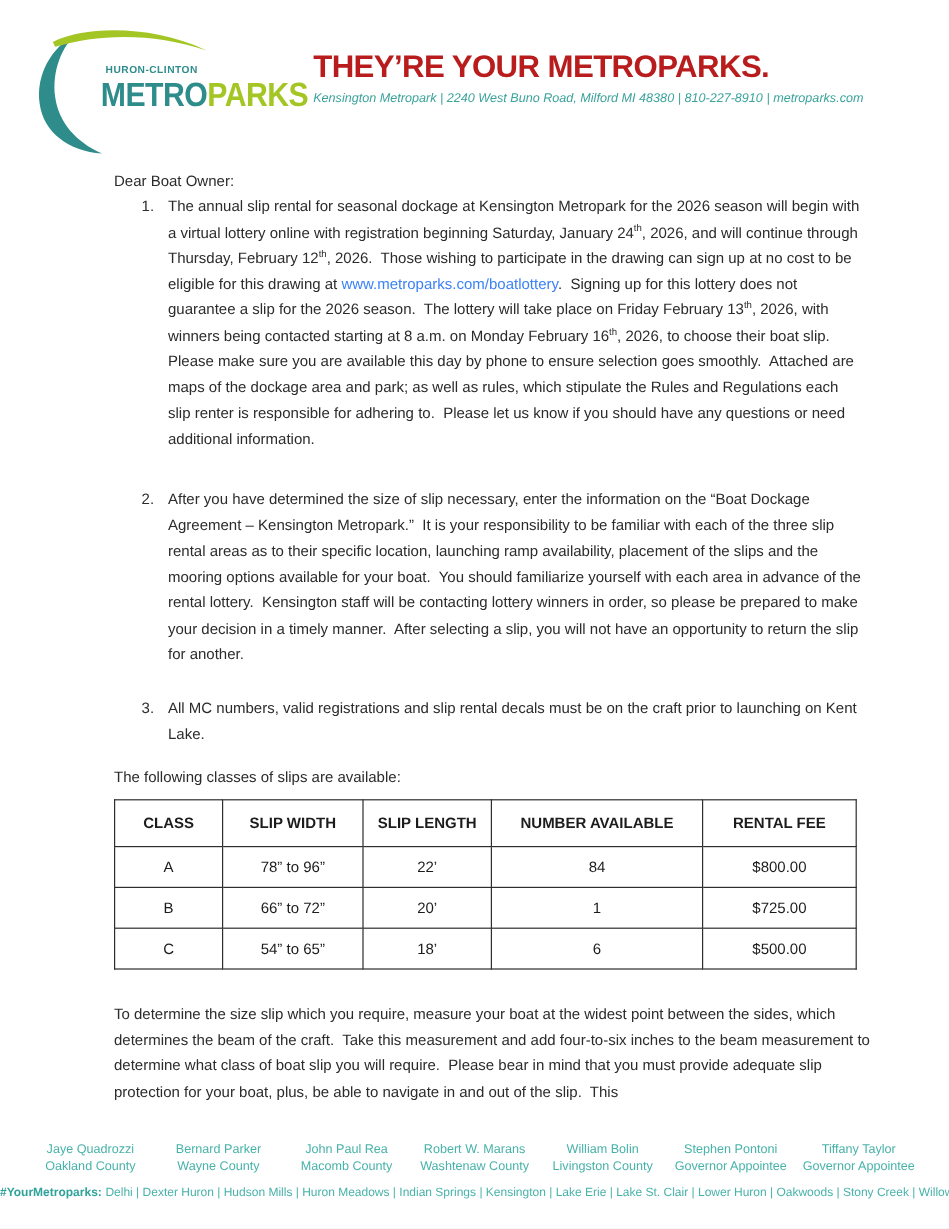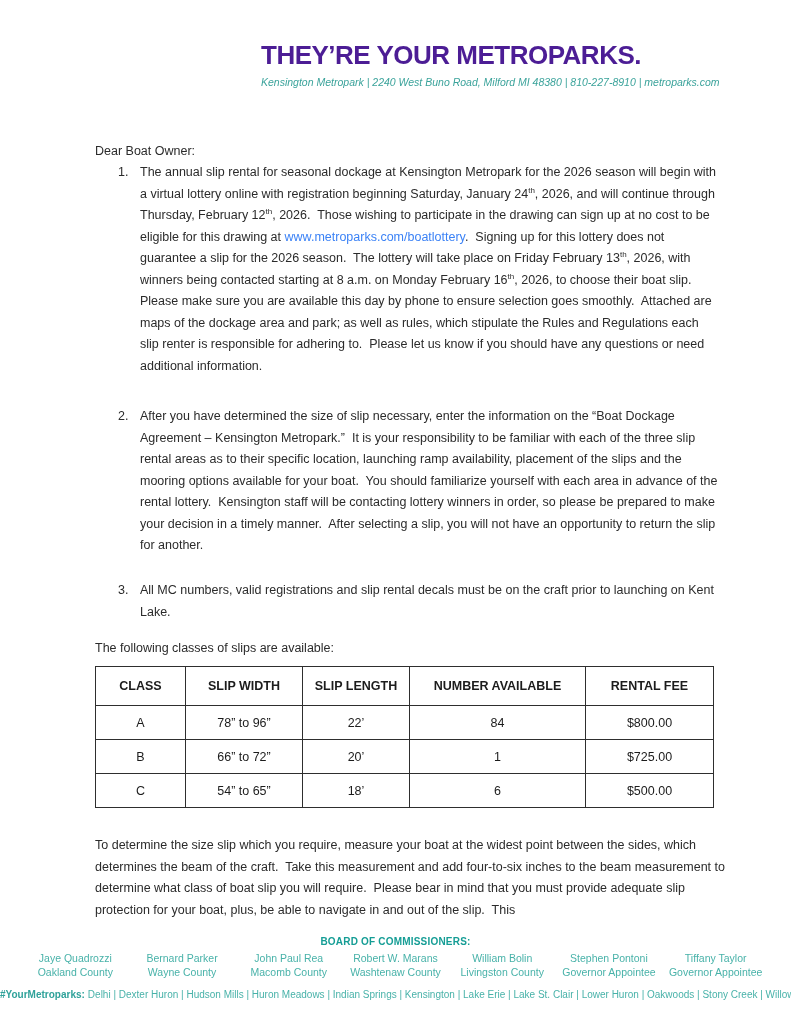"HURON-CLINTON" div.logo { html: none -> <div> <svg> <path></path> <path></path> </svg> <div>HURON-CLINTON</div> <div><span>METRO</span><span>PARKS</span></div> </div> }
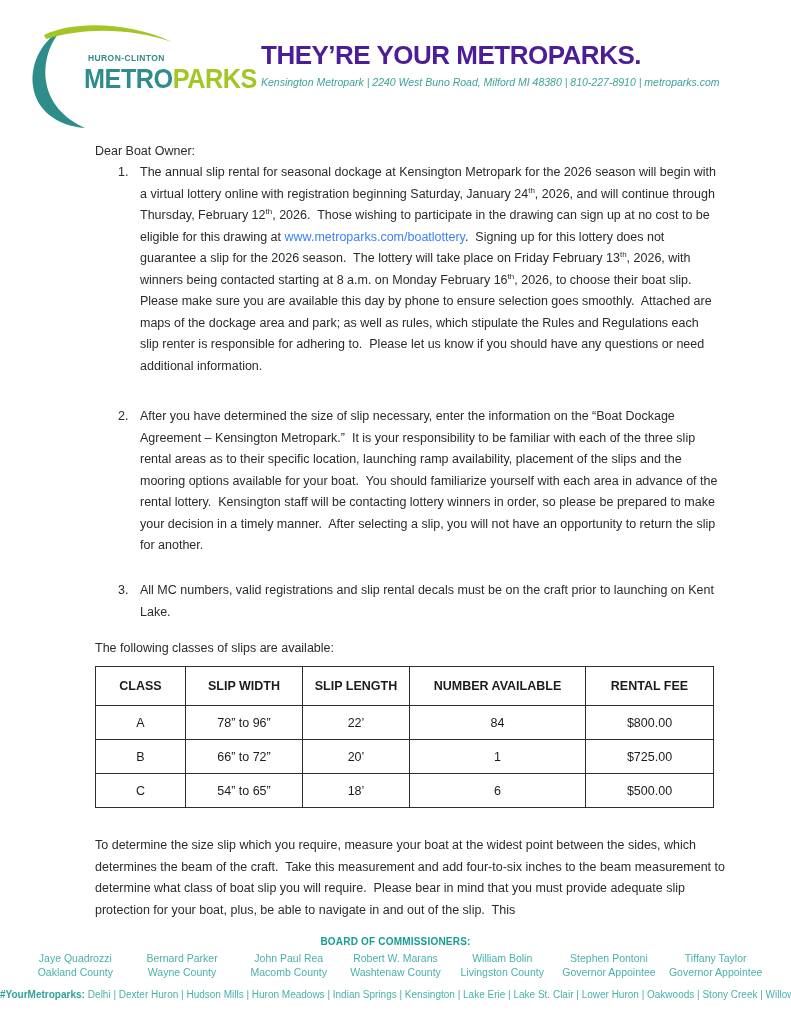"THEY’RE YOUR METROPARKS." .tagline-1 { color: #4c1d95 -> #b91c1c }
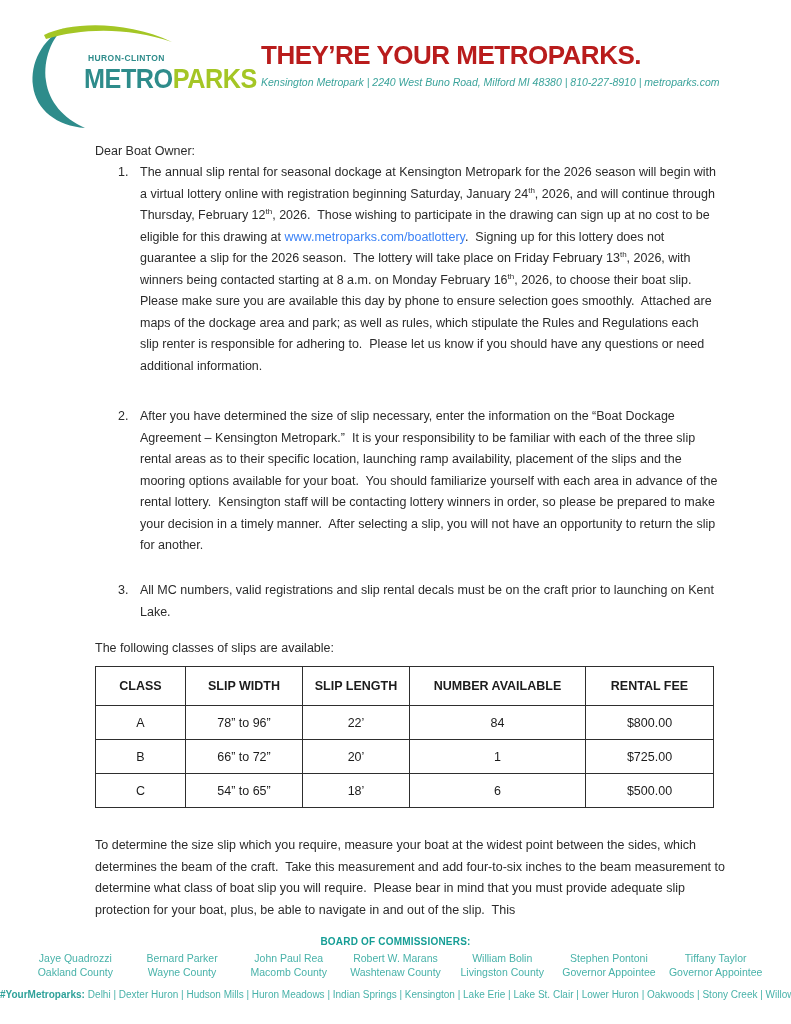"BOARD OF COMMISSIONERS:" div.board-title { html: <div>BOARD OF COMMISSIONERS:</div> -> none }
